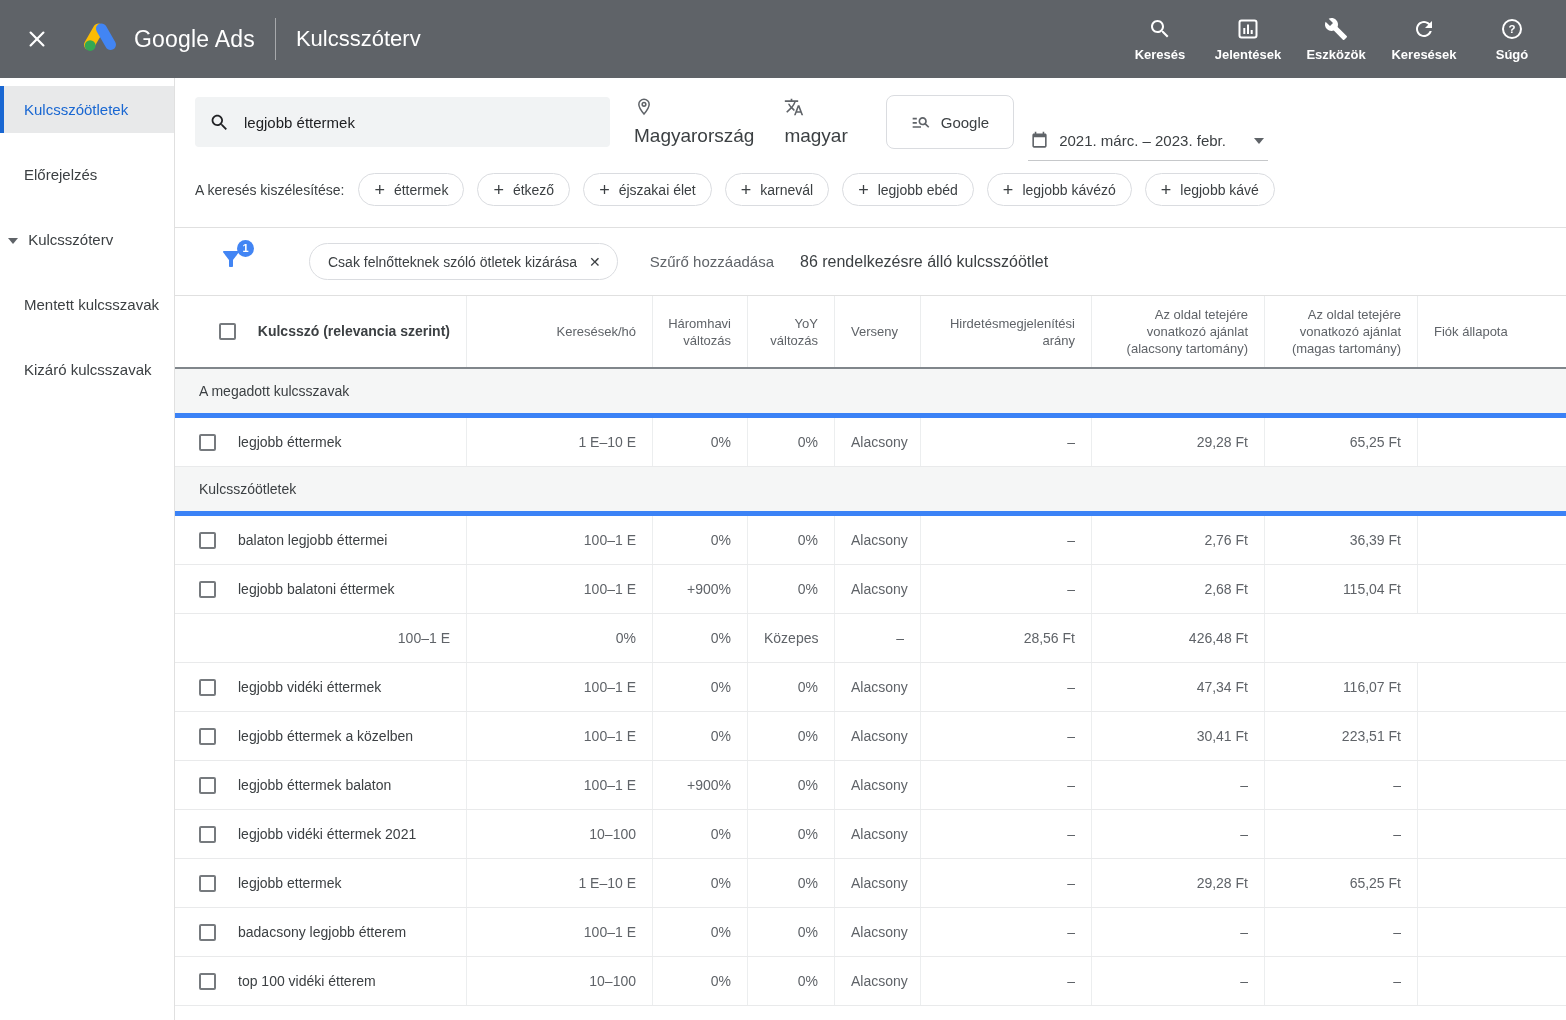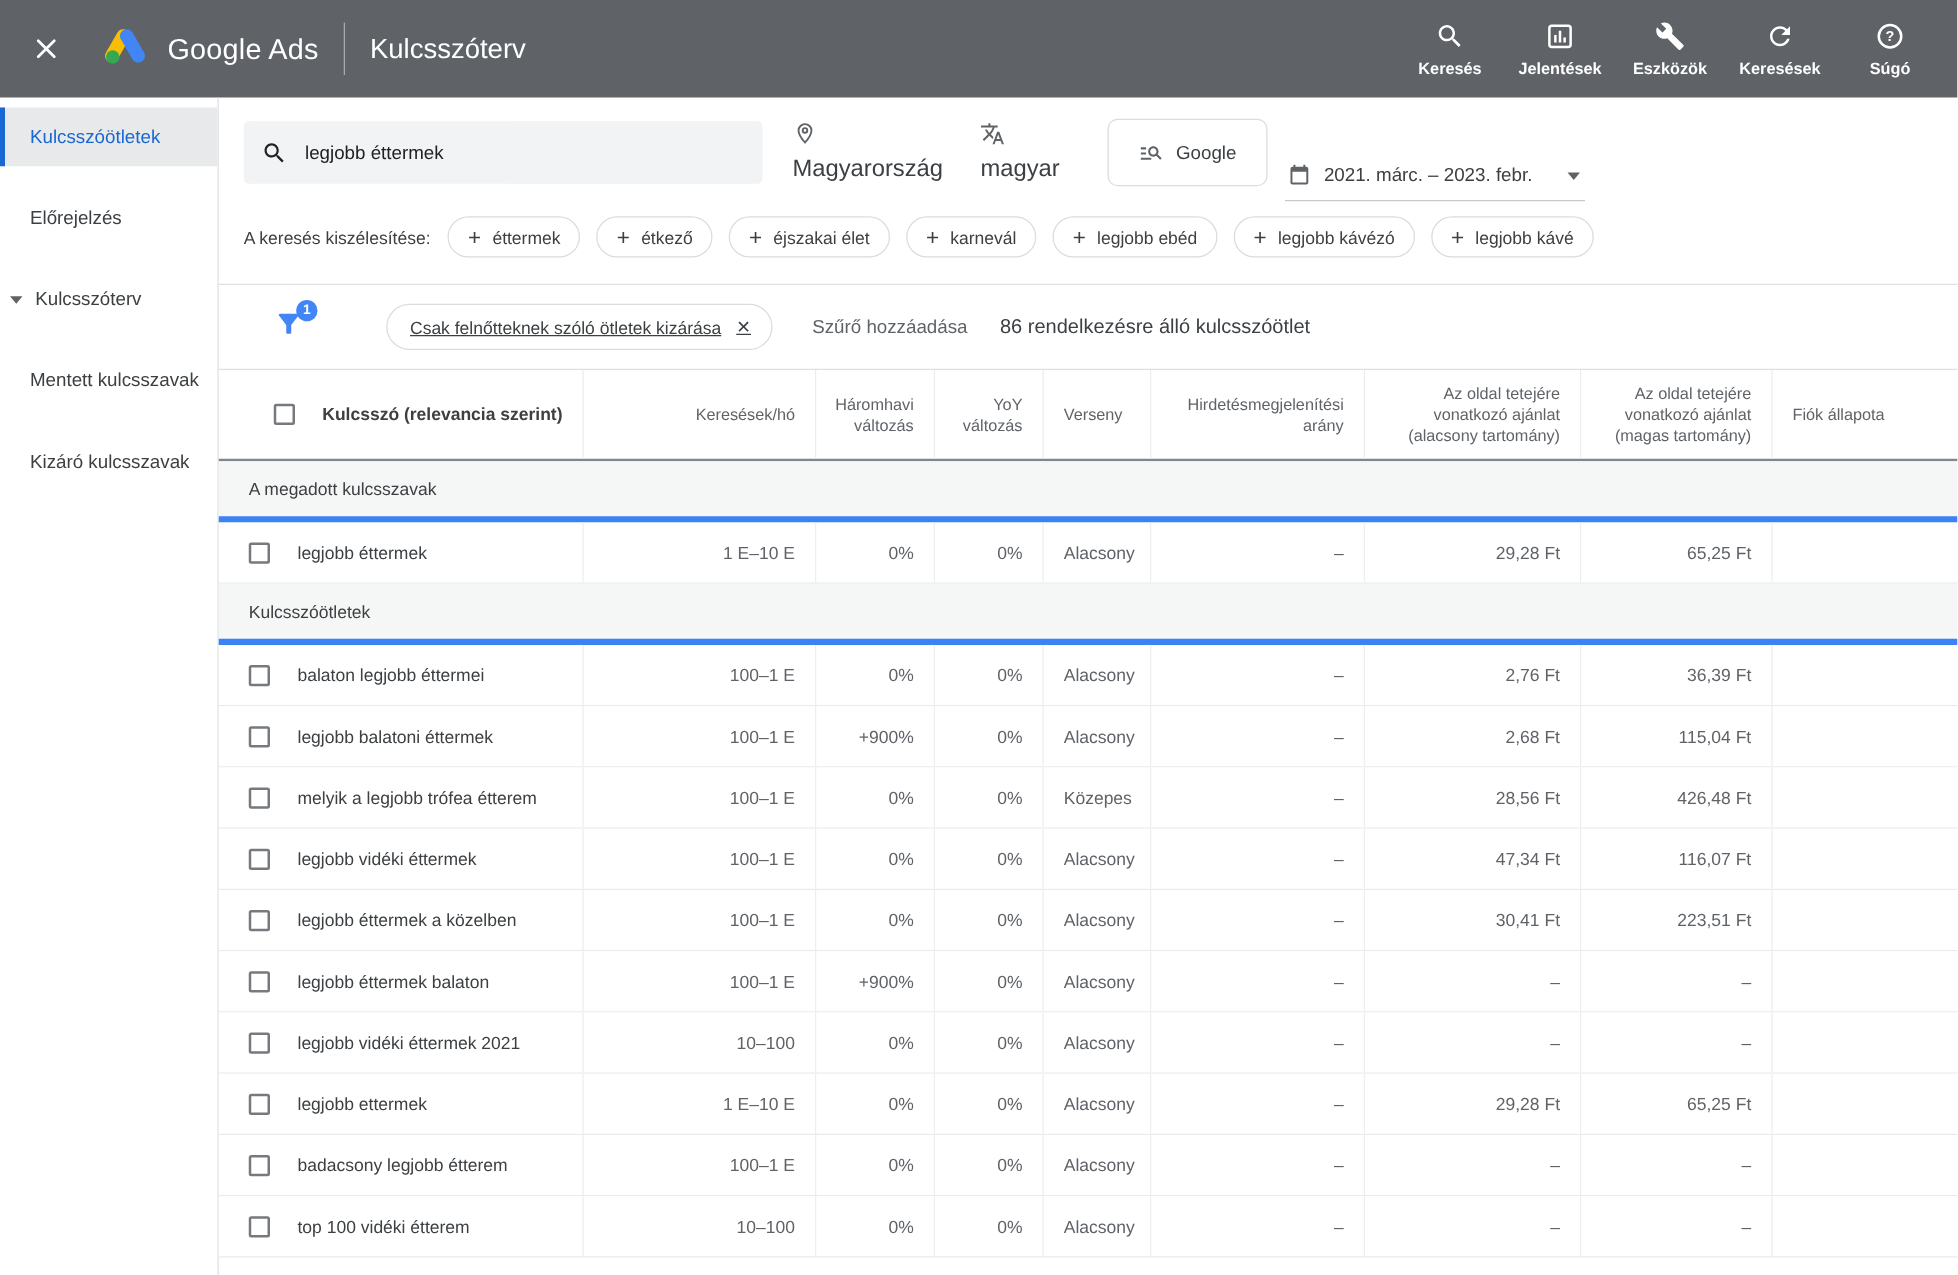"Csak felnőtteknek szóló ötletek kizárása" .filter-chip { text-decoration: underline -> none }
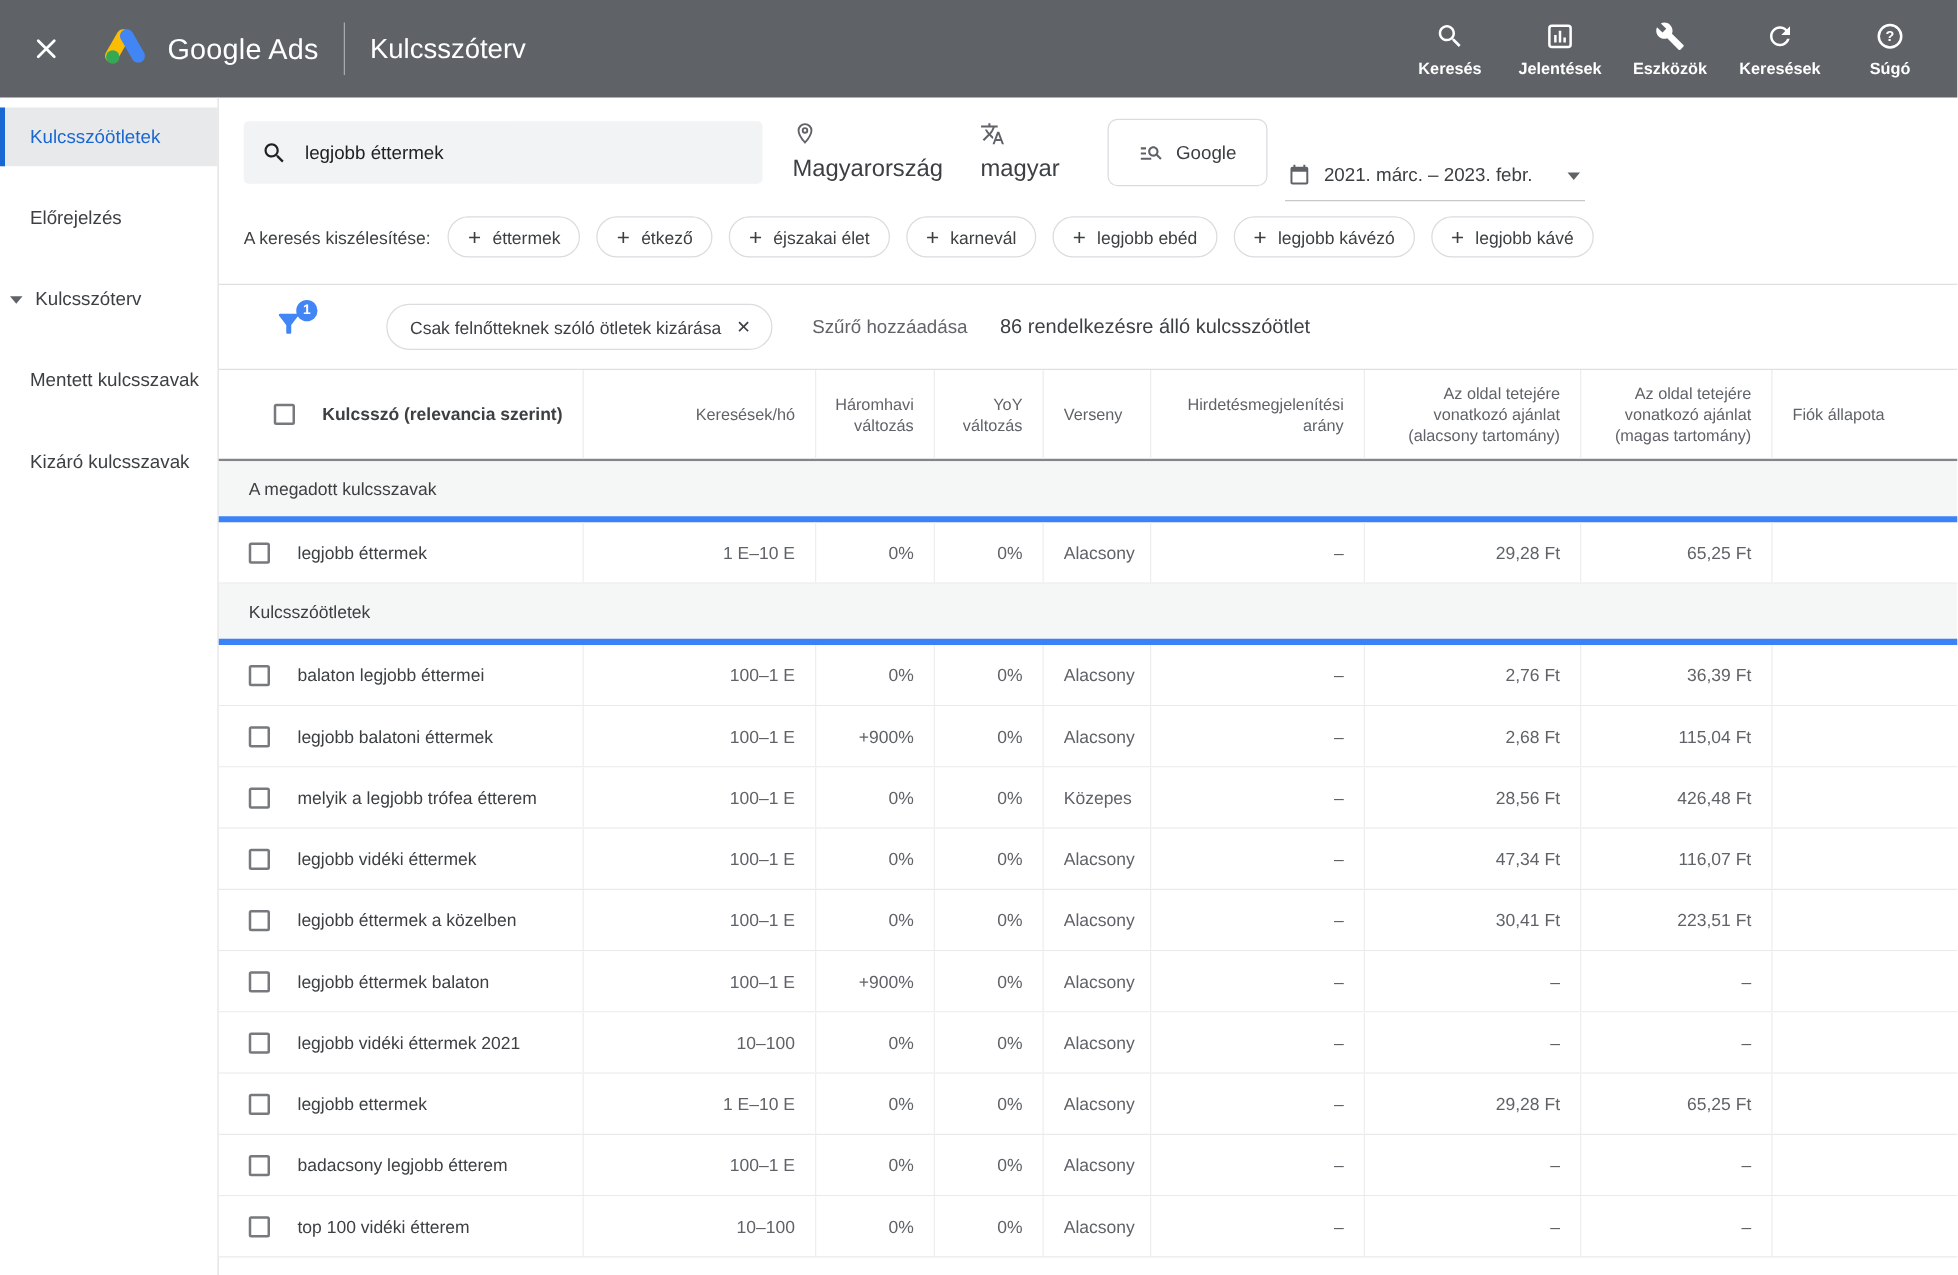"melyik a legjobb trófea étterem" div.td { html: <div> <span></span> <span>melyik a legjobb trófea étterem</span> </div> -> none }
